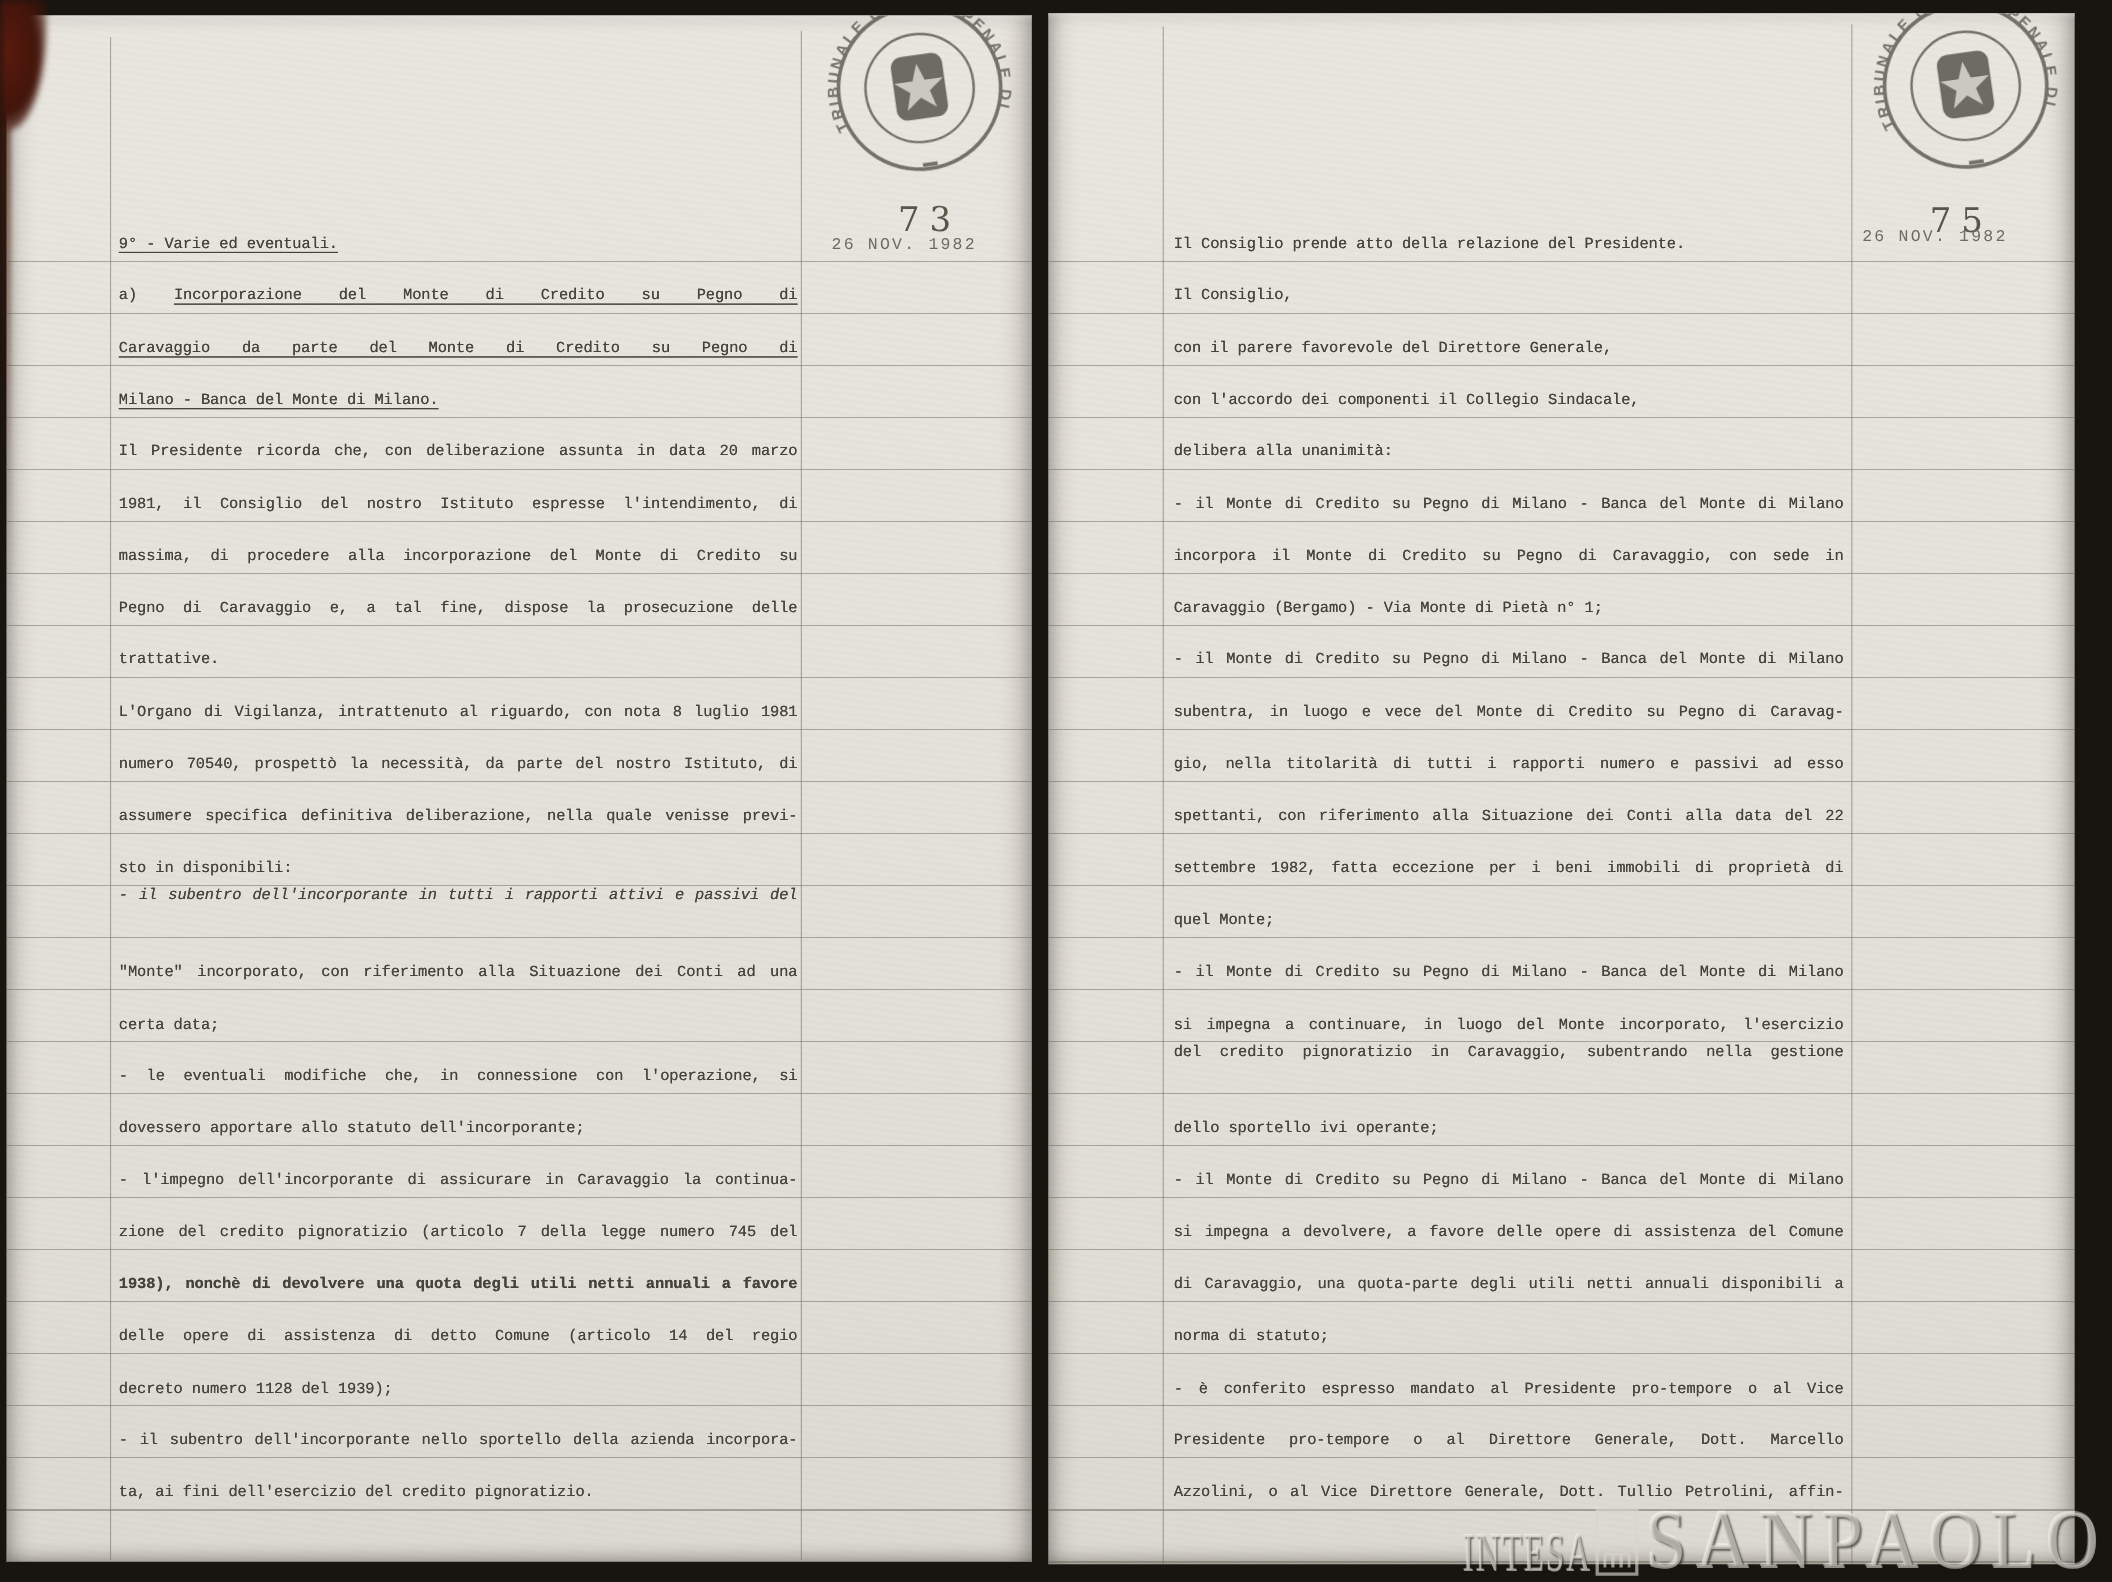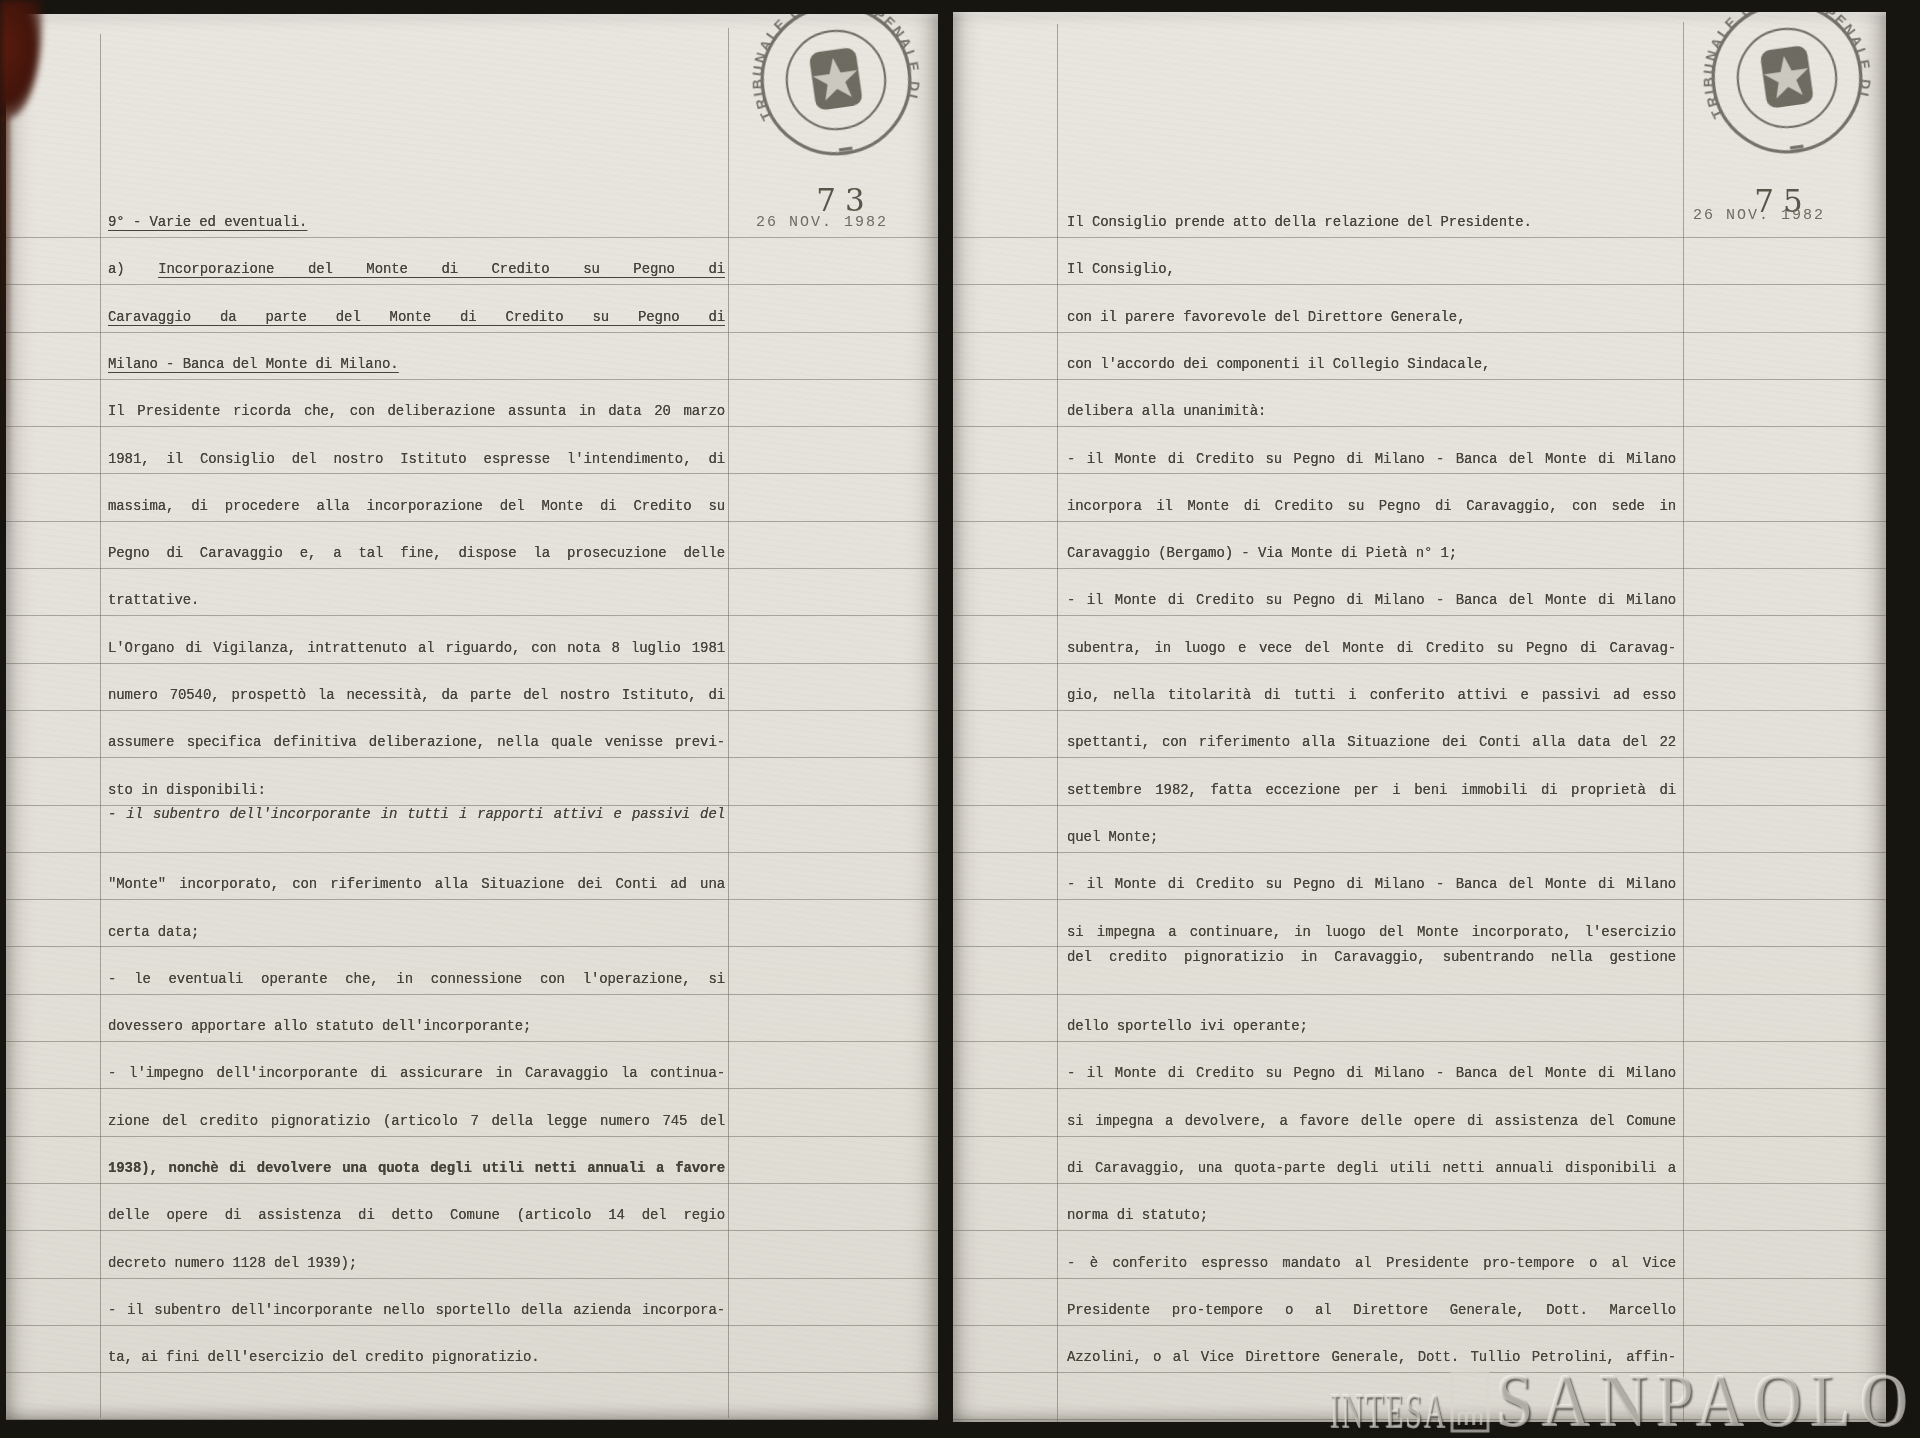"gio, nella titolarità di tutti" div.line { text: conferito attivi -> rapporti numero }
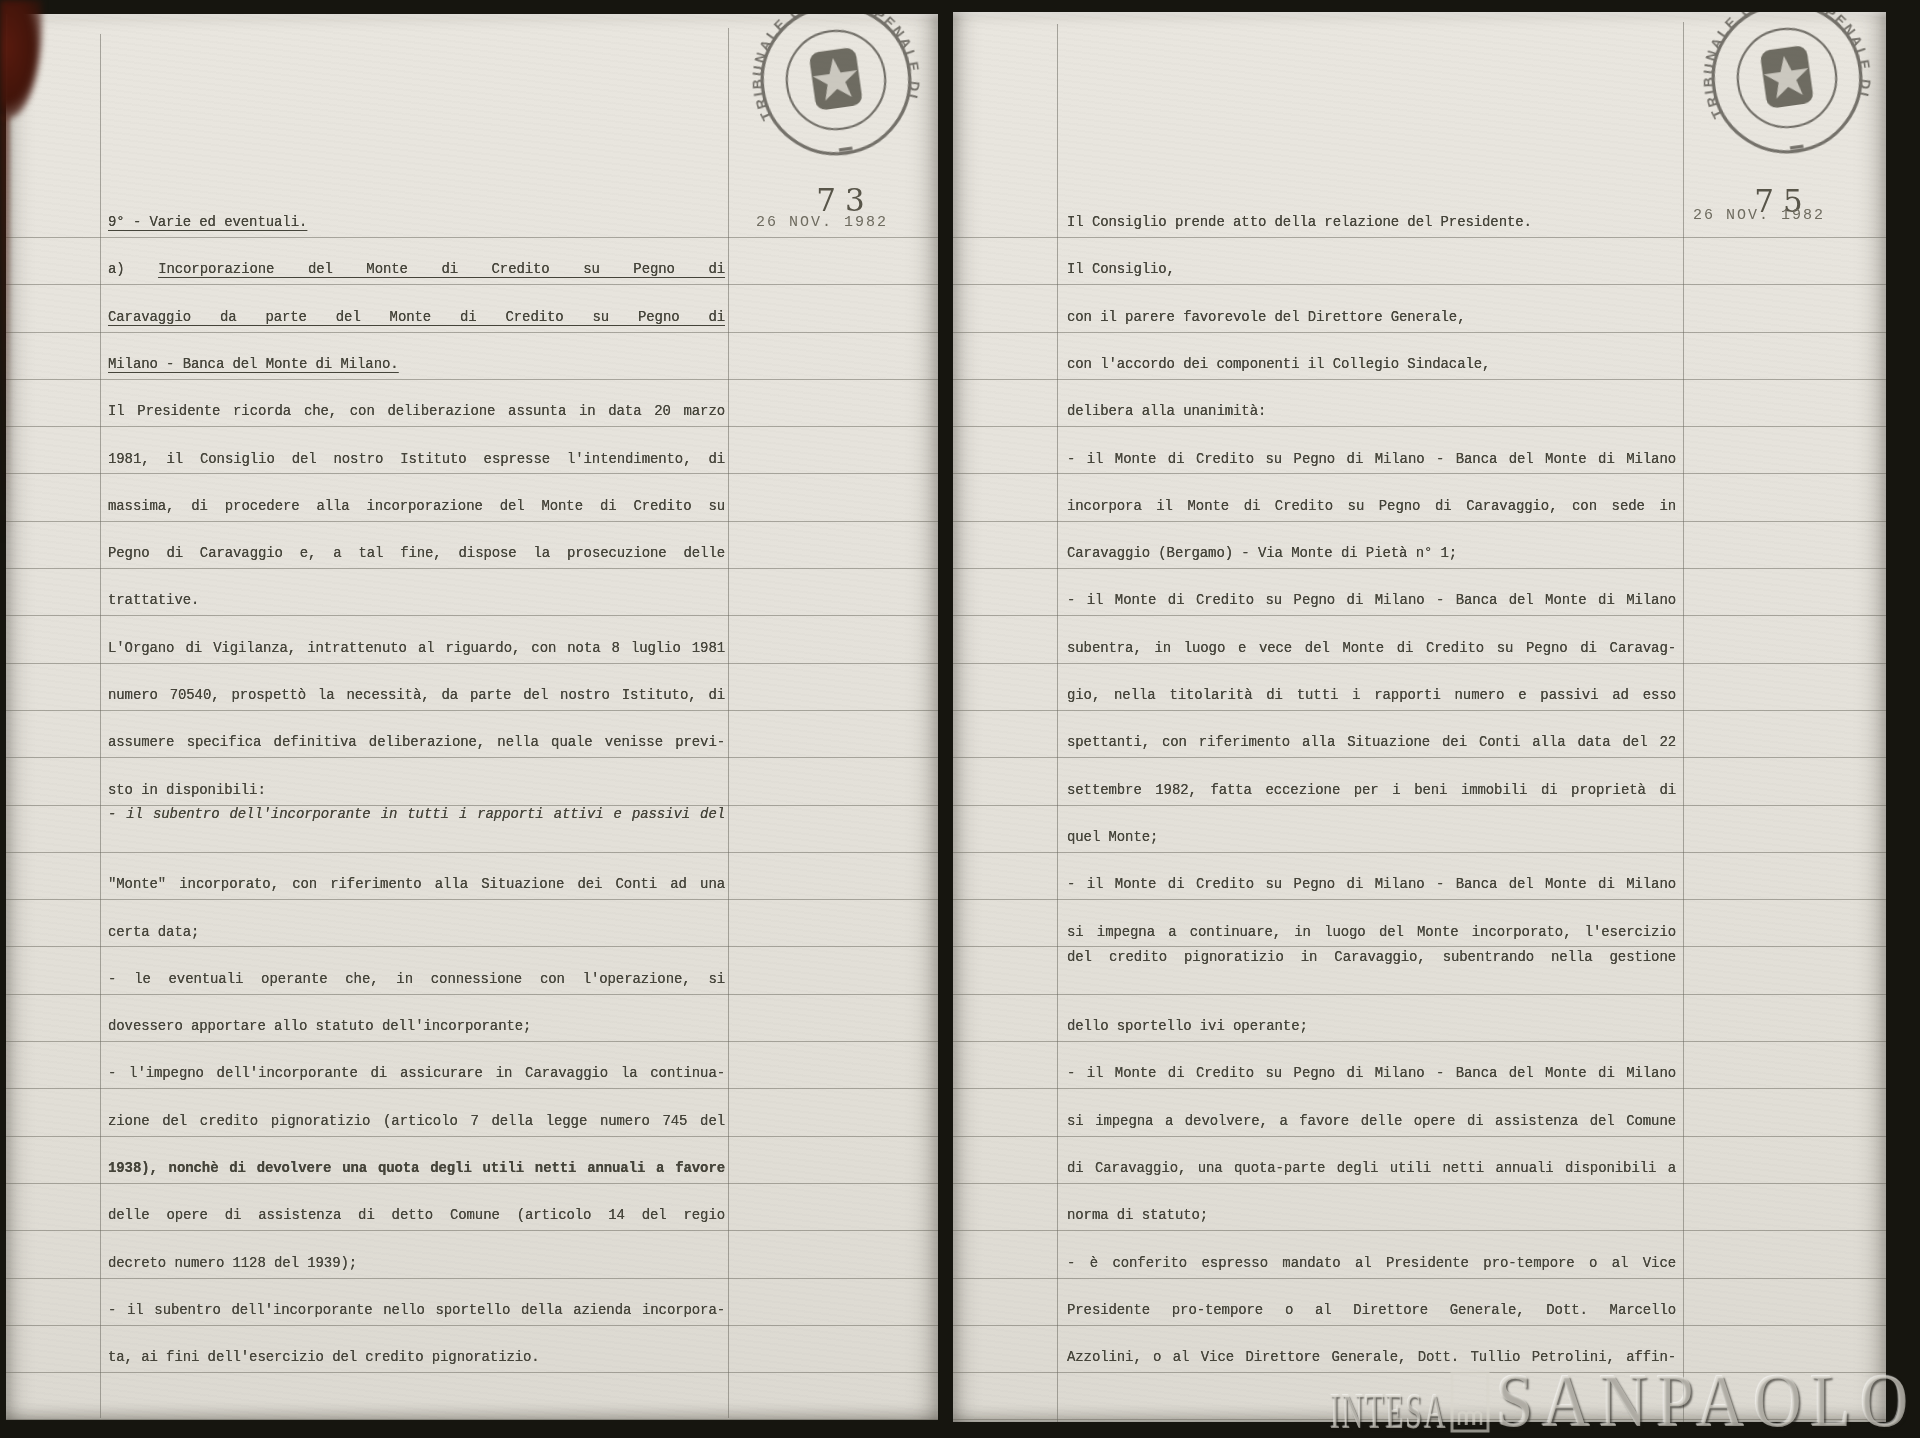"- le eventuali operante che," div.line { text: operante -> modifiche }
